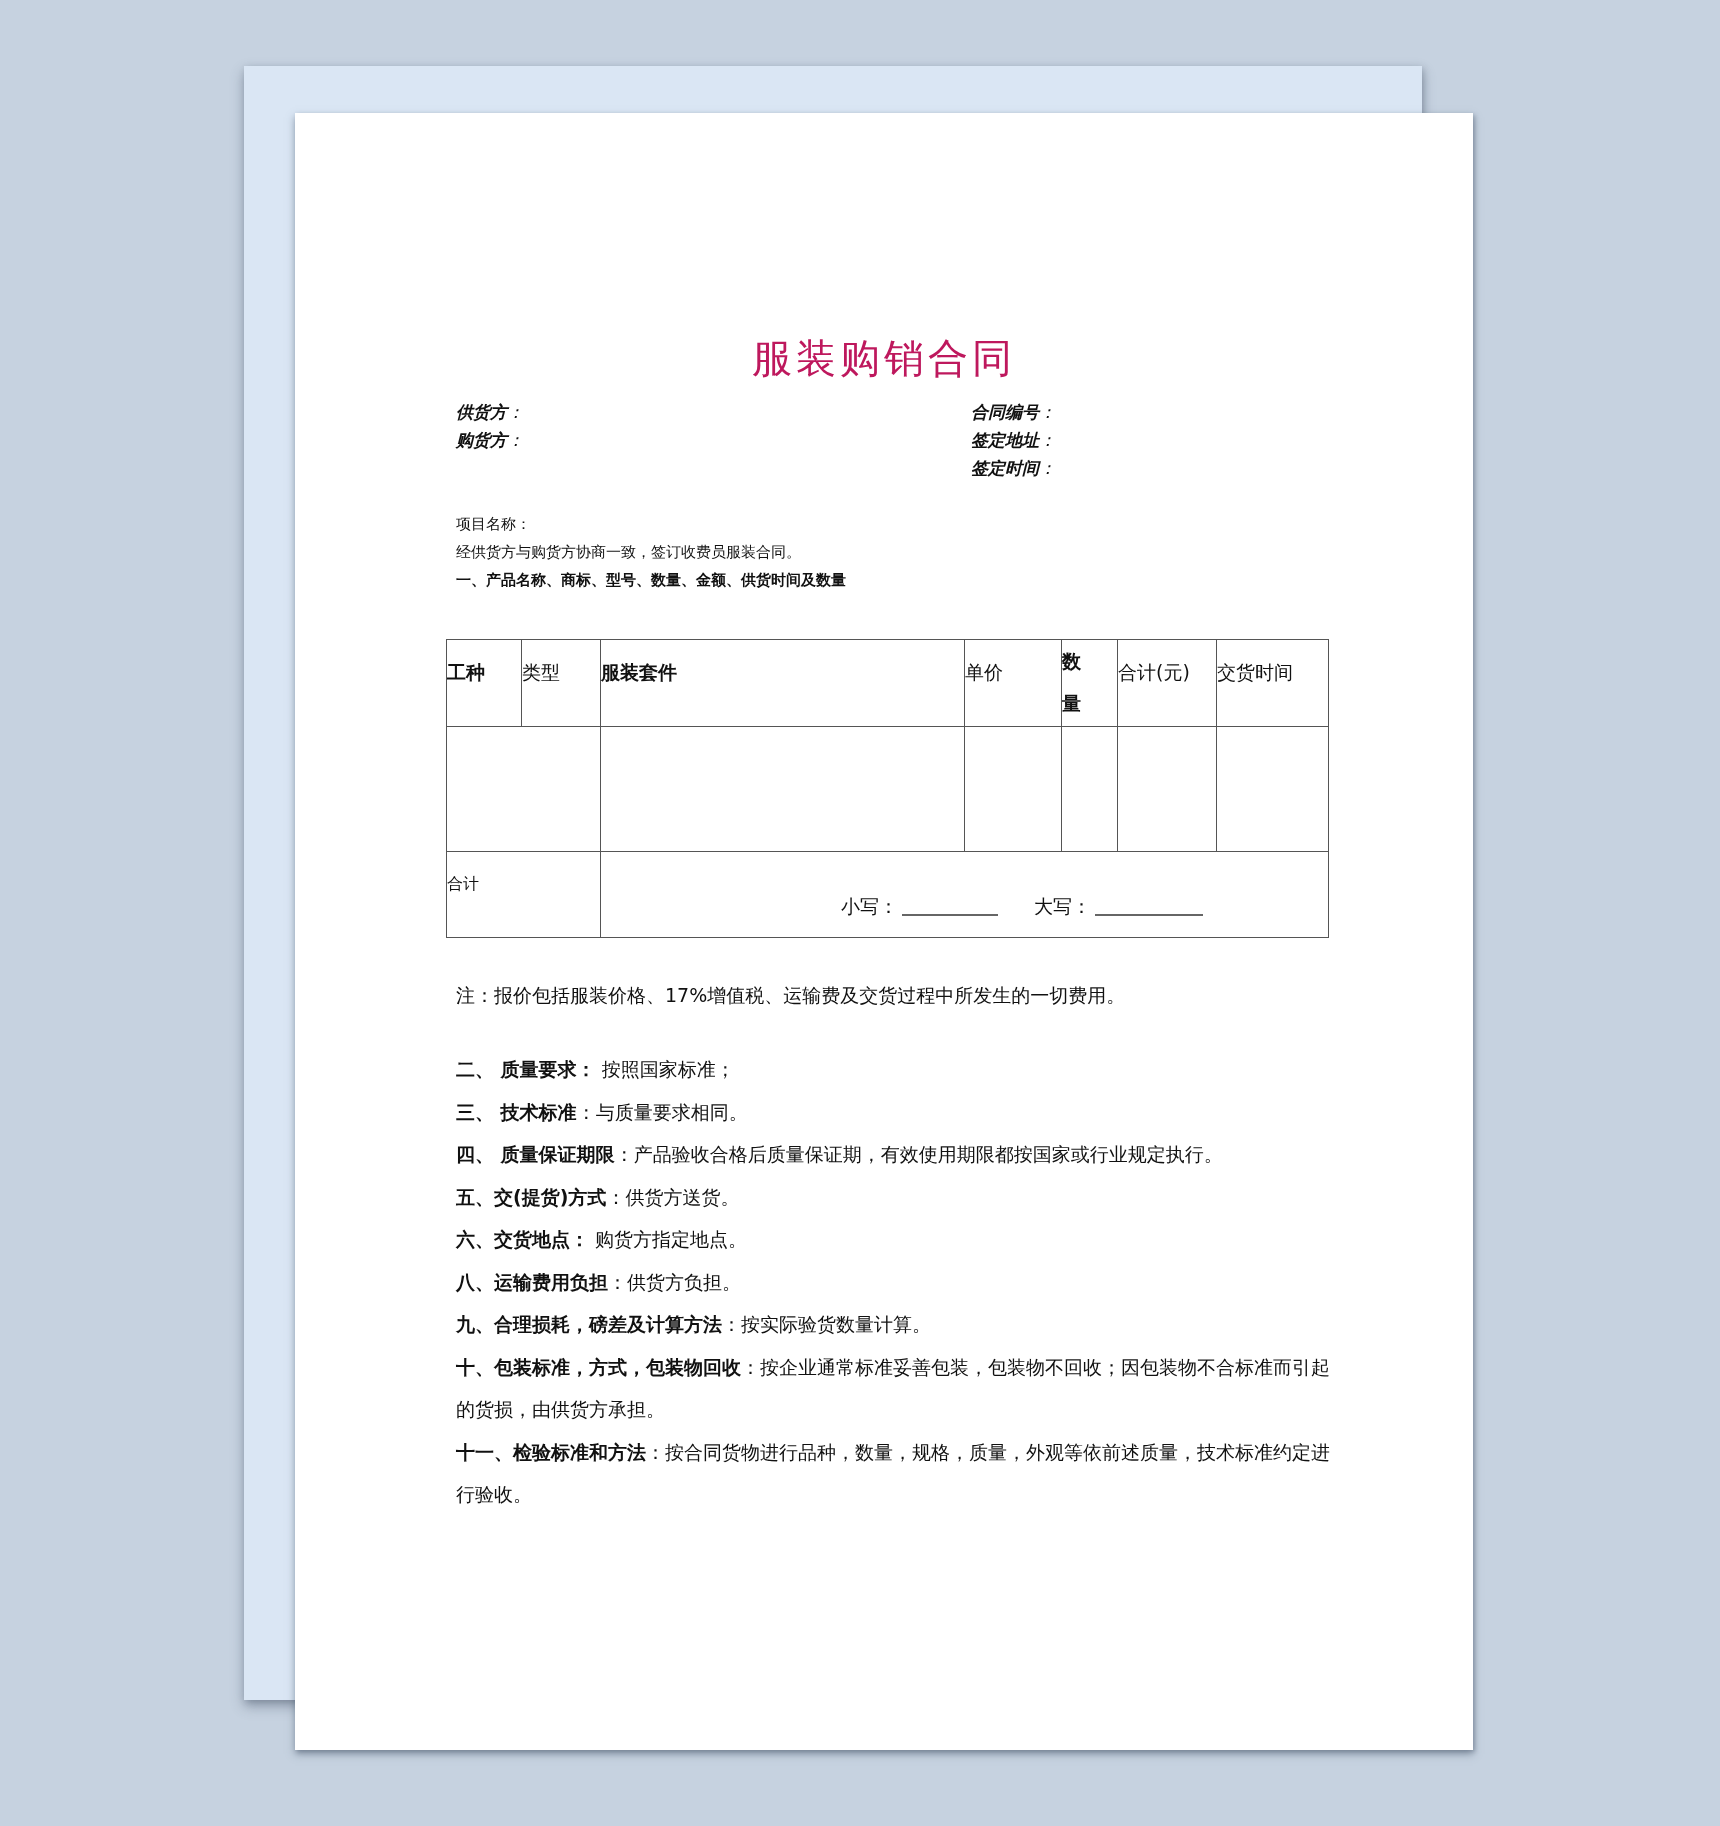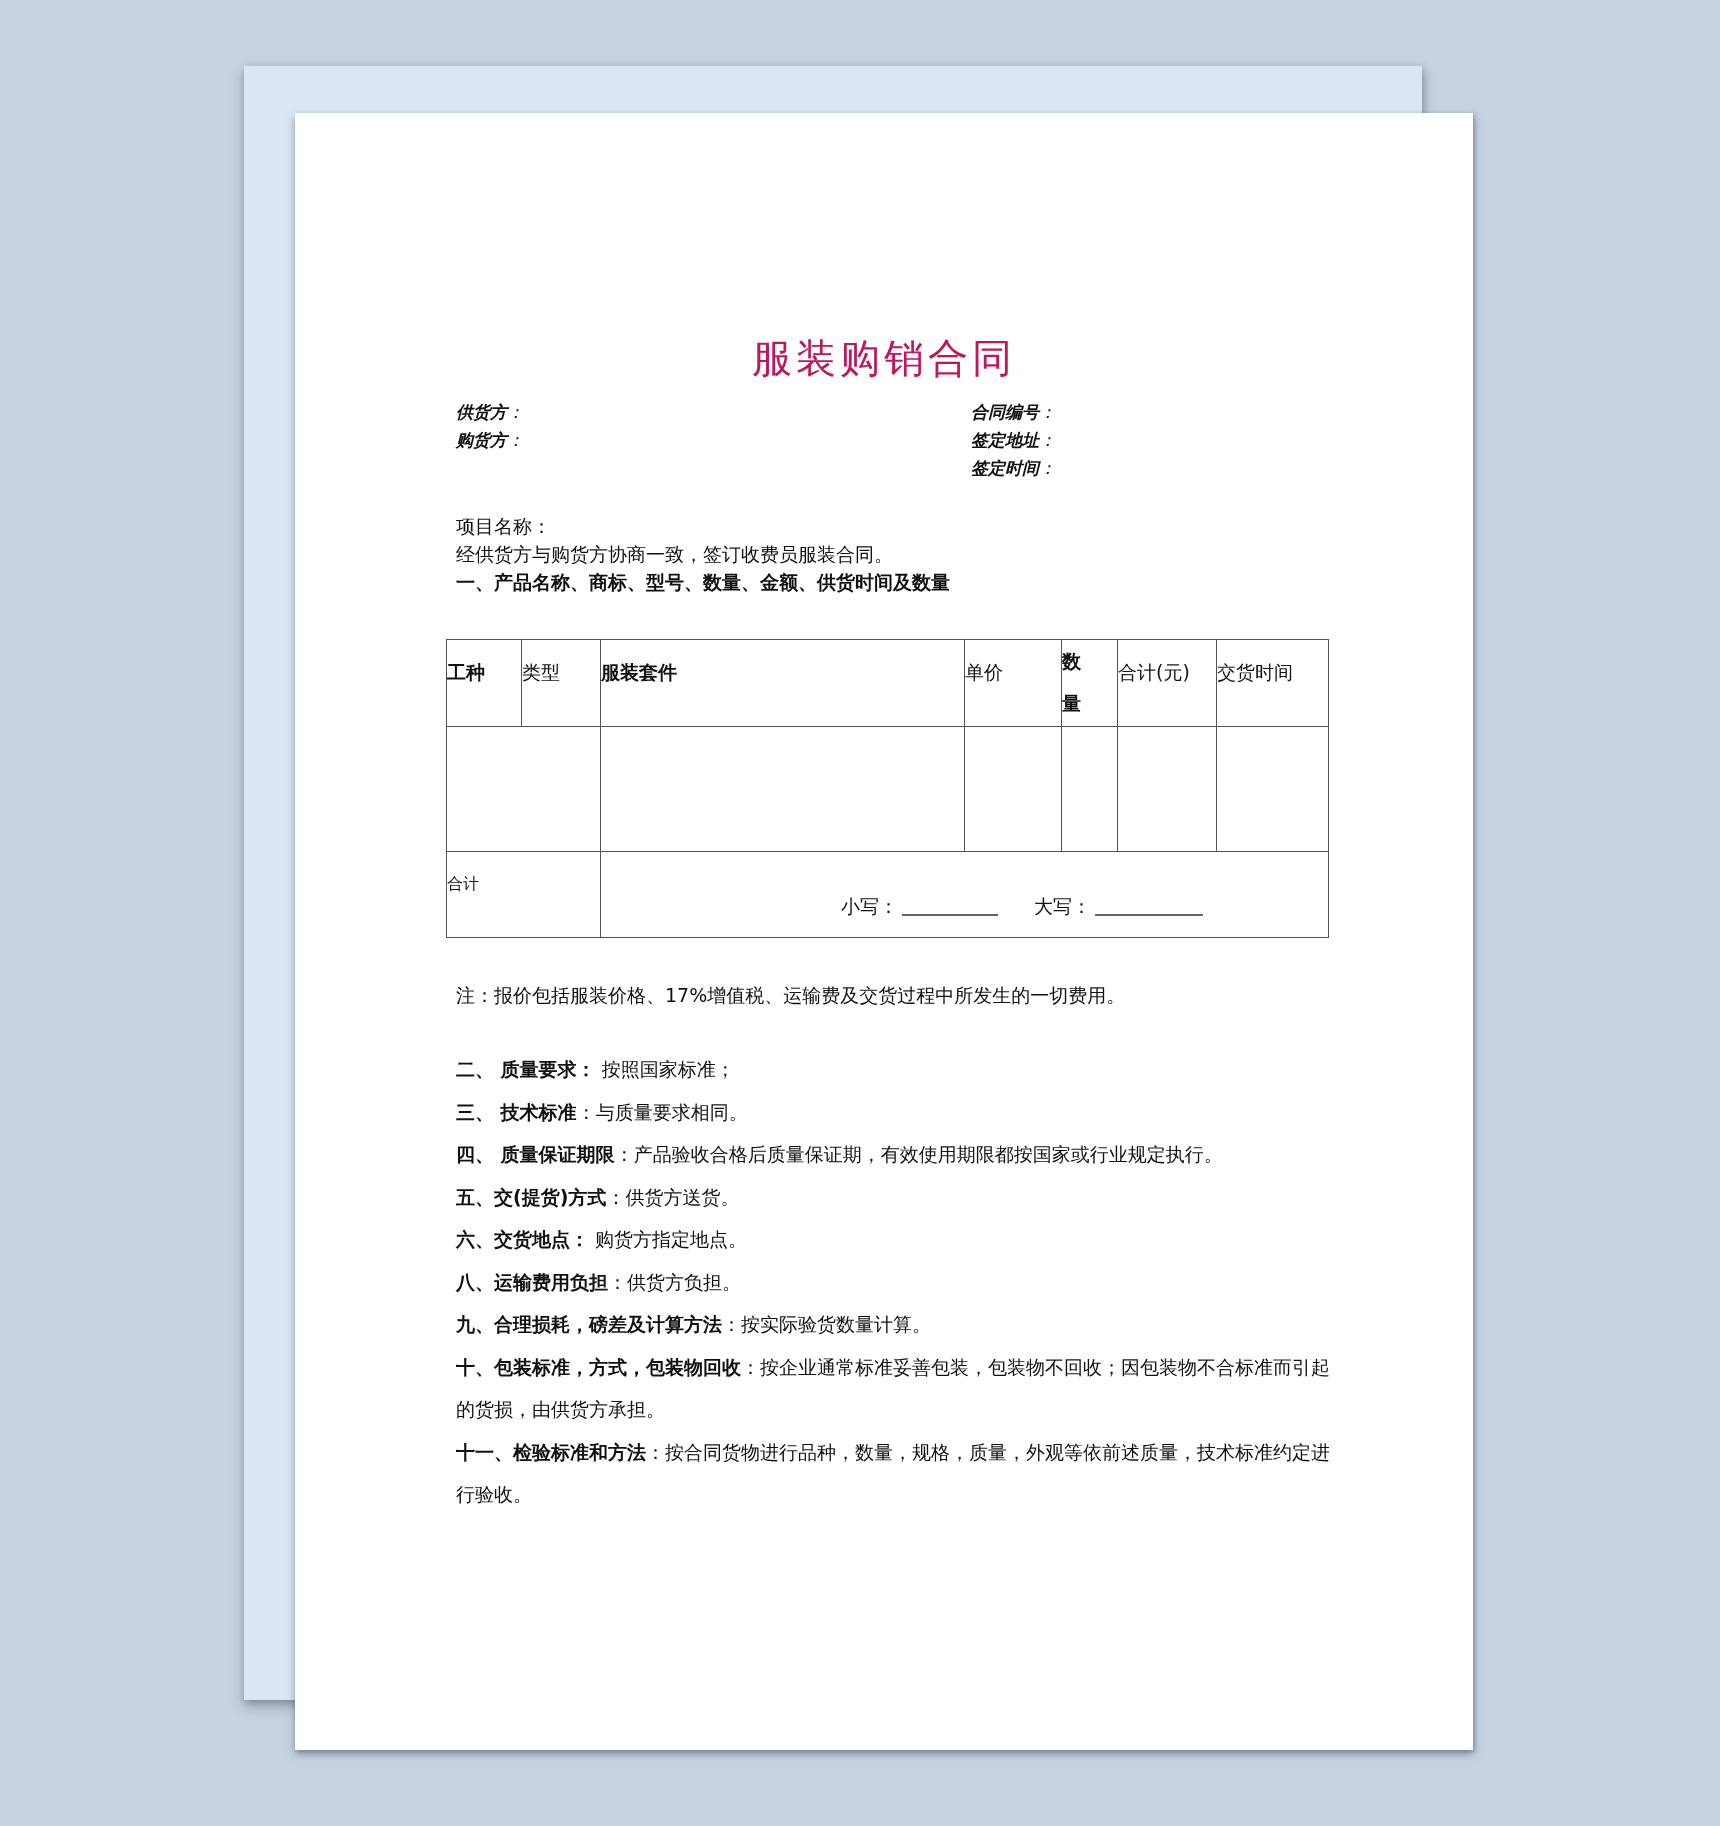"项目名称：" .body-text { font-family: none -> Liberation Mono, monospace; font-size: 19px -> 15px }
